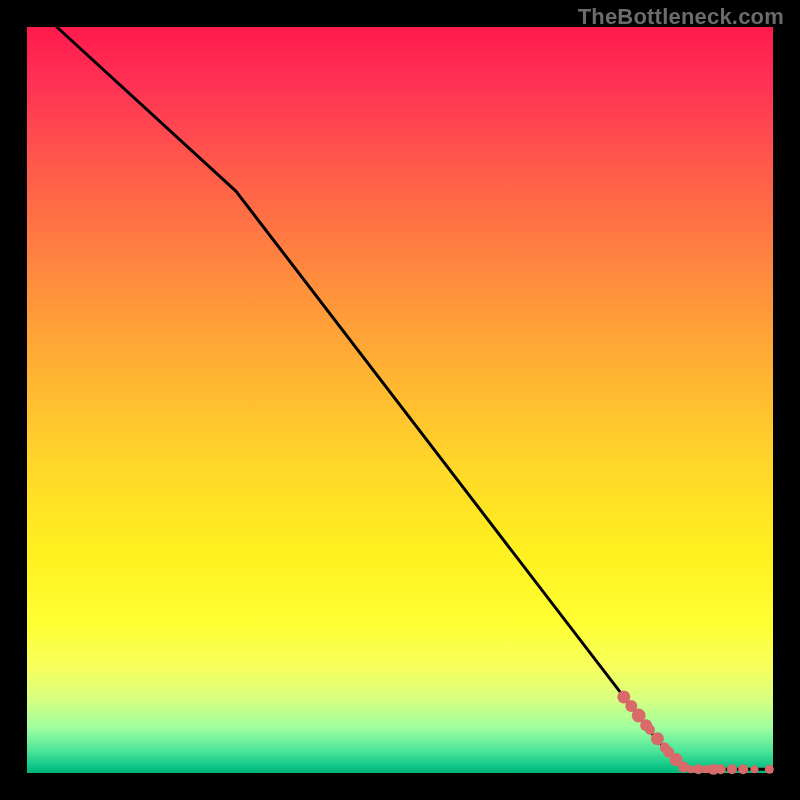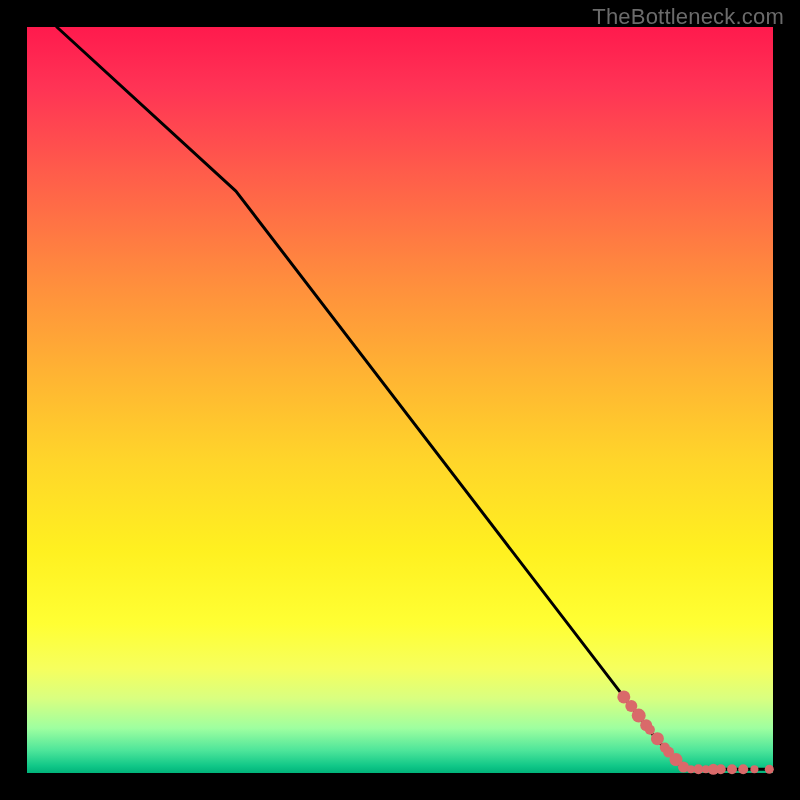"TheBottleneck.com" .watermark { font-weight: 400 -> 700 }
